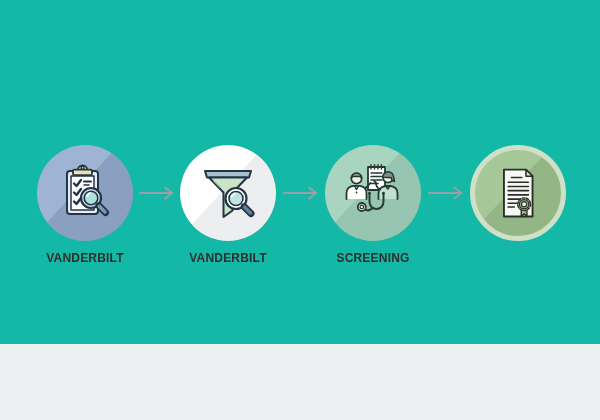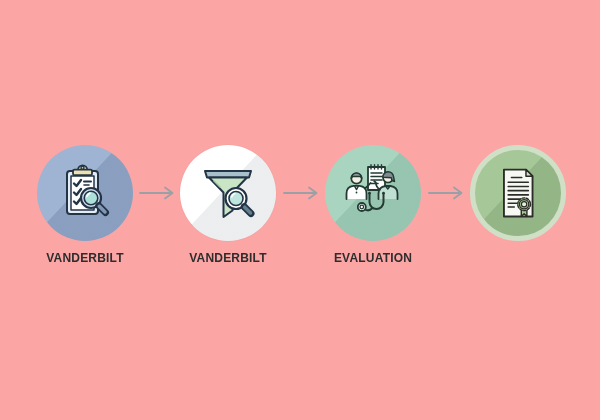"VANDERBILT" .canvas { background: #fca5a5 -> #14b8a6; height: 420px -> 344px }
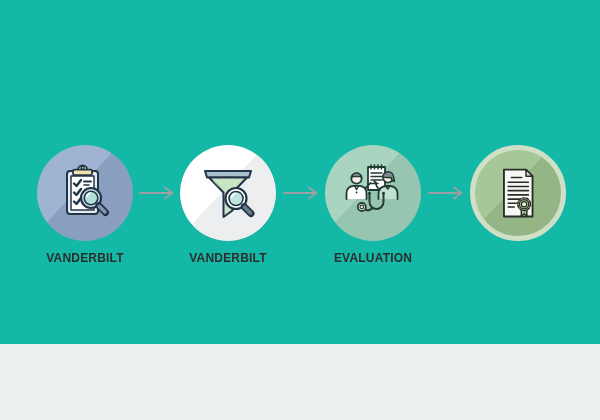"EVALUATION" span { text: EVALUATION -> SCREENING }
